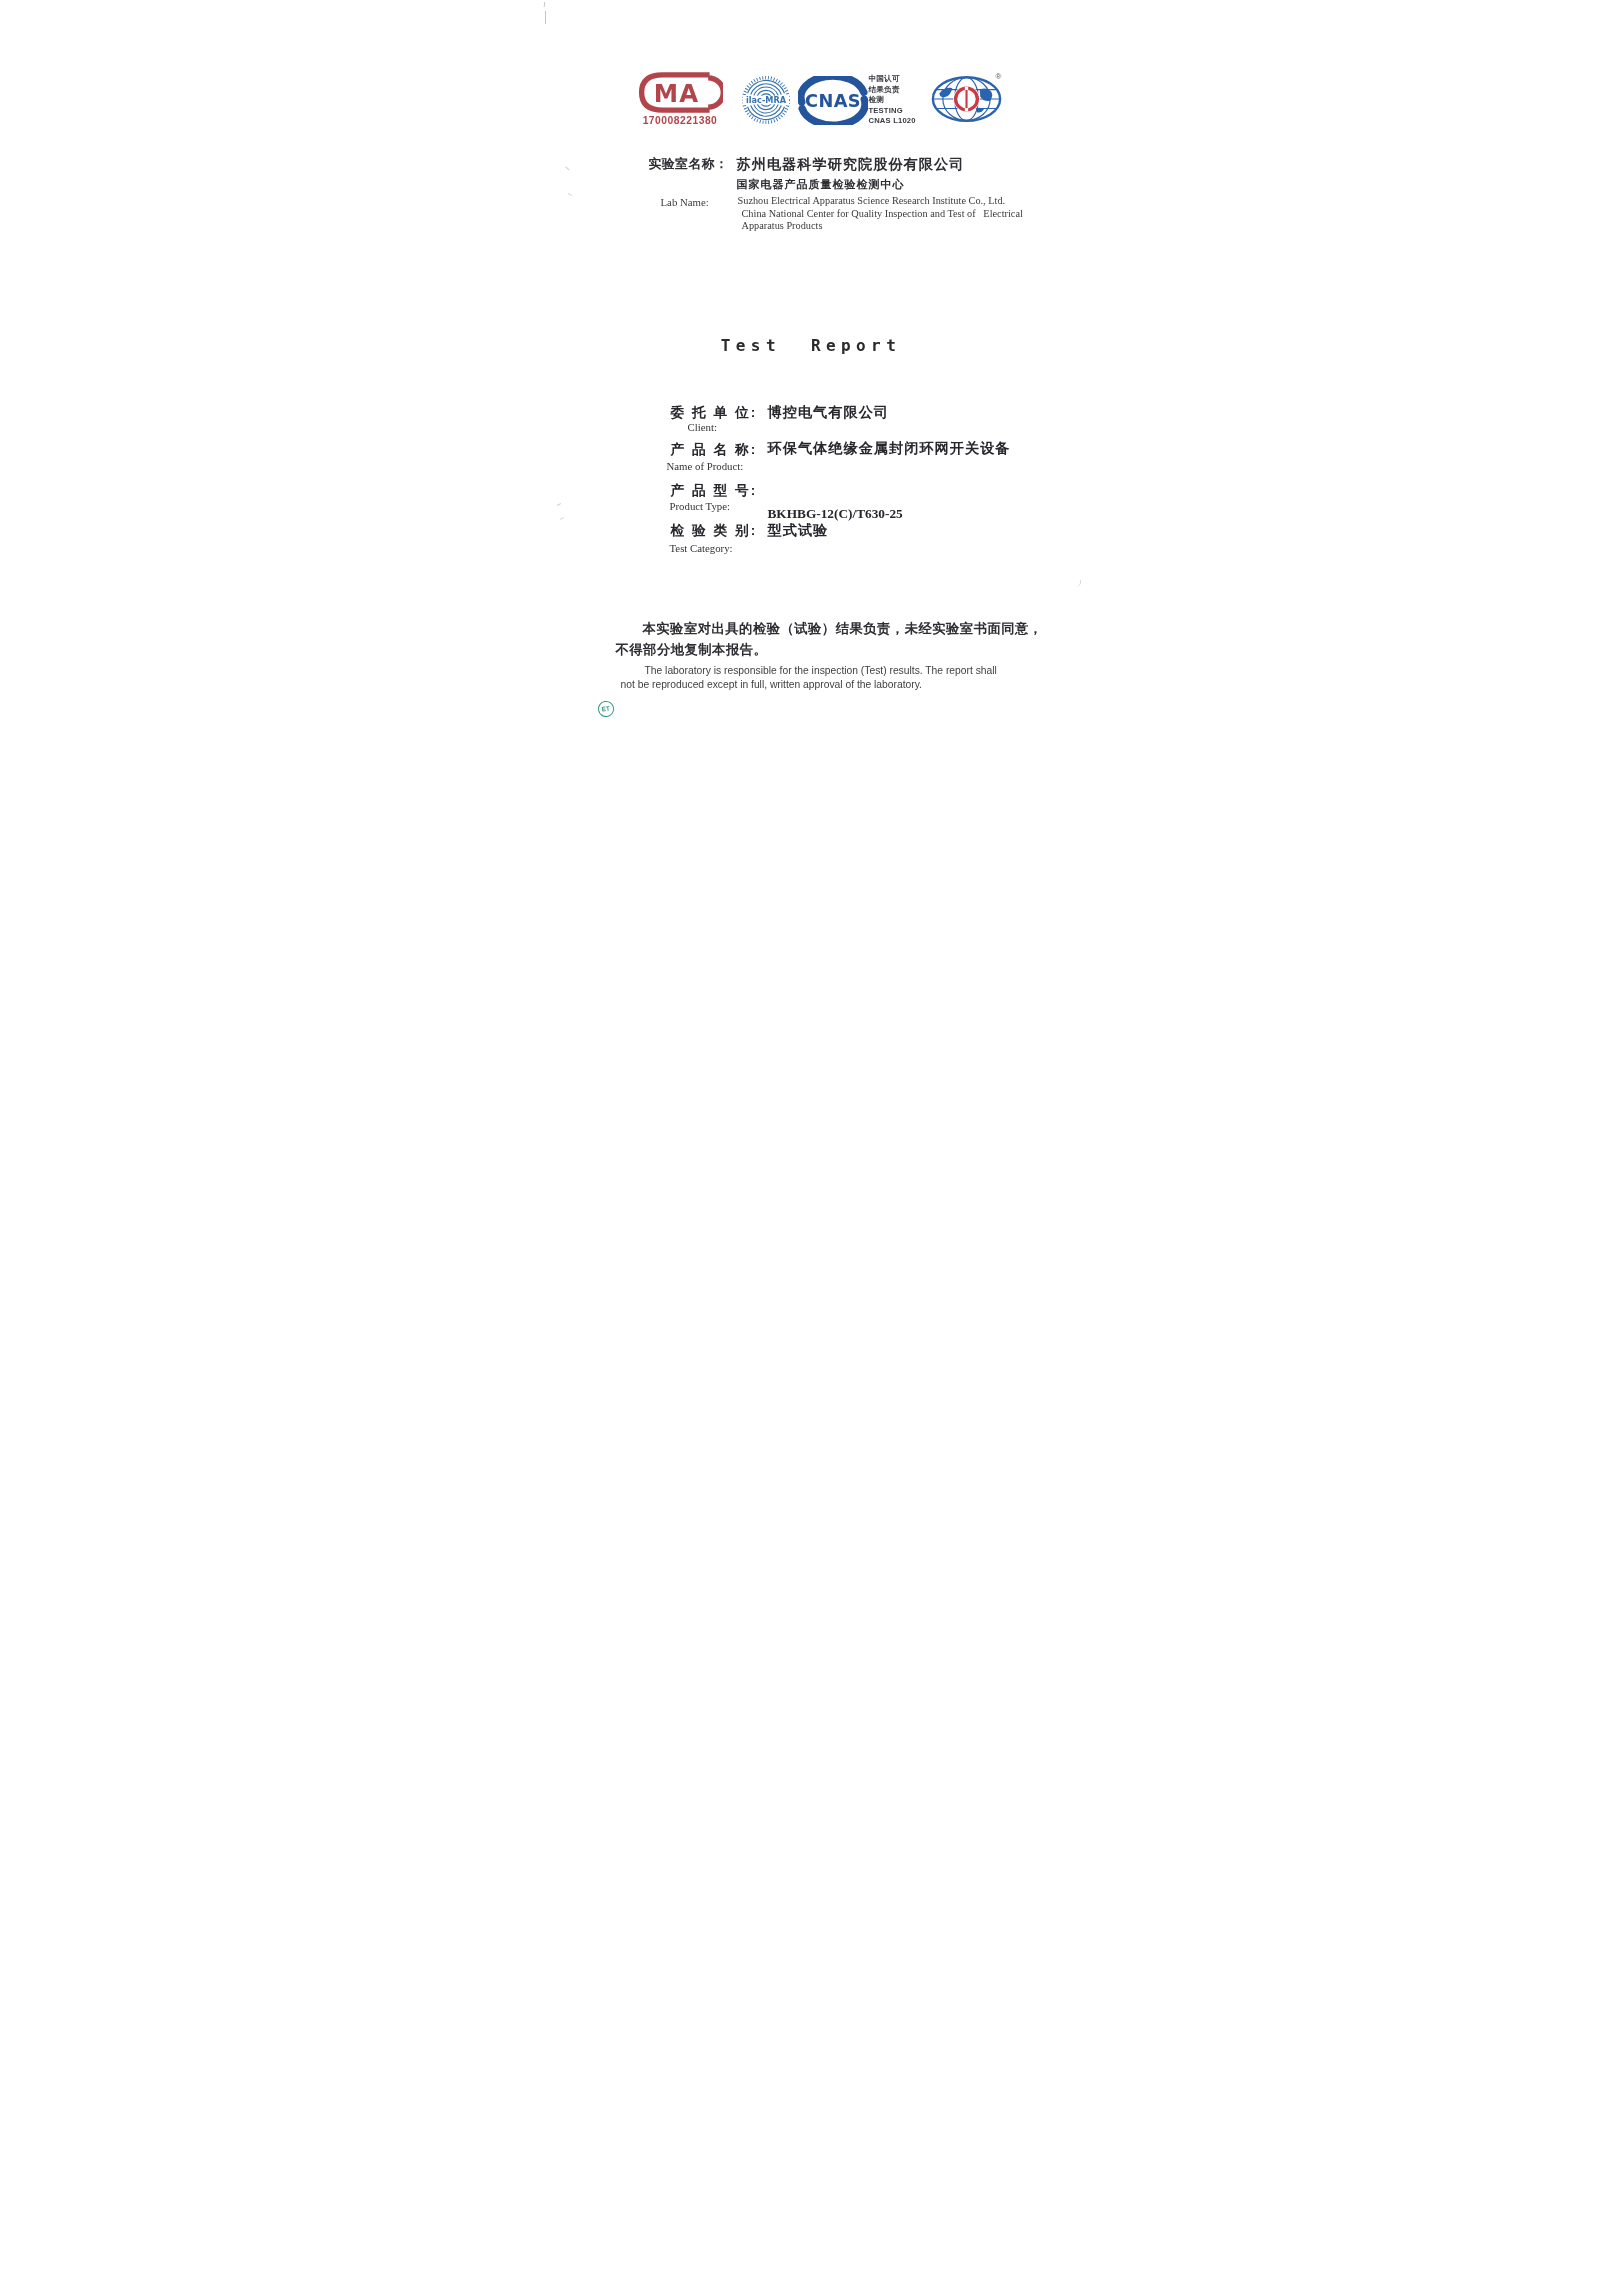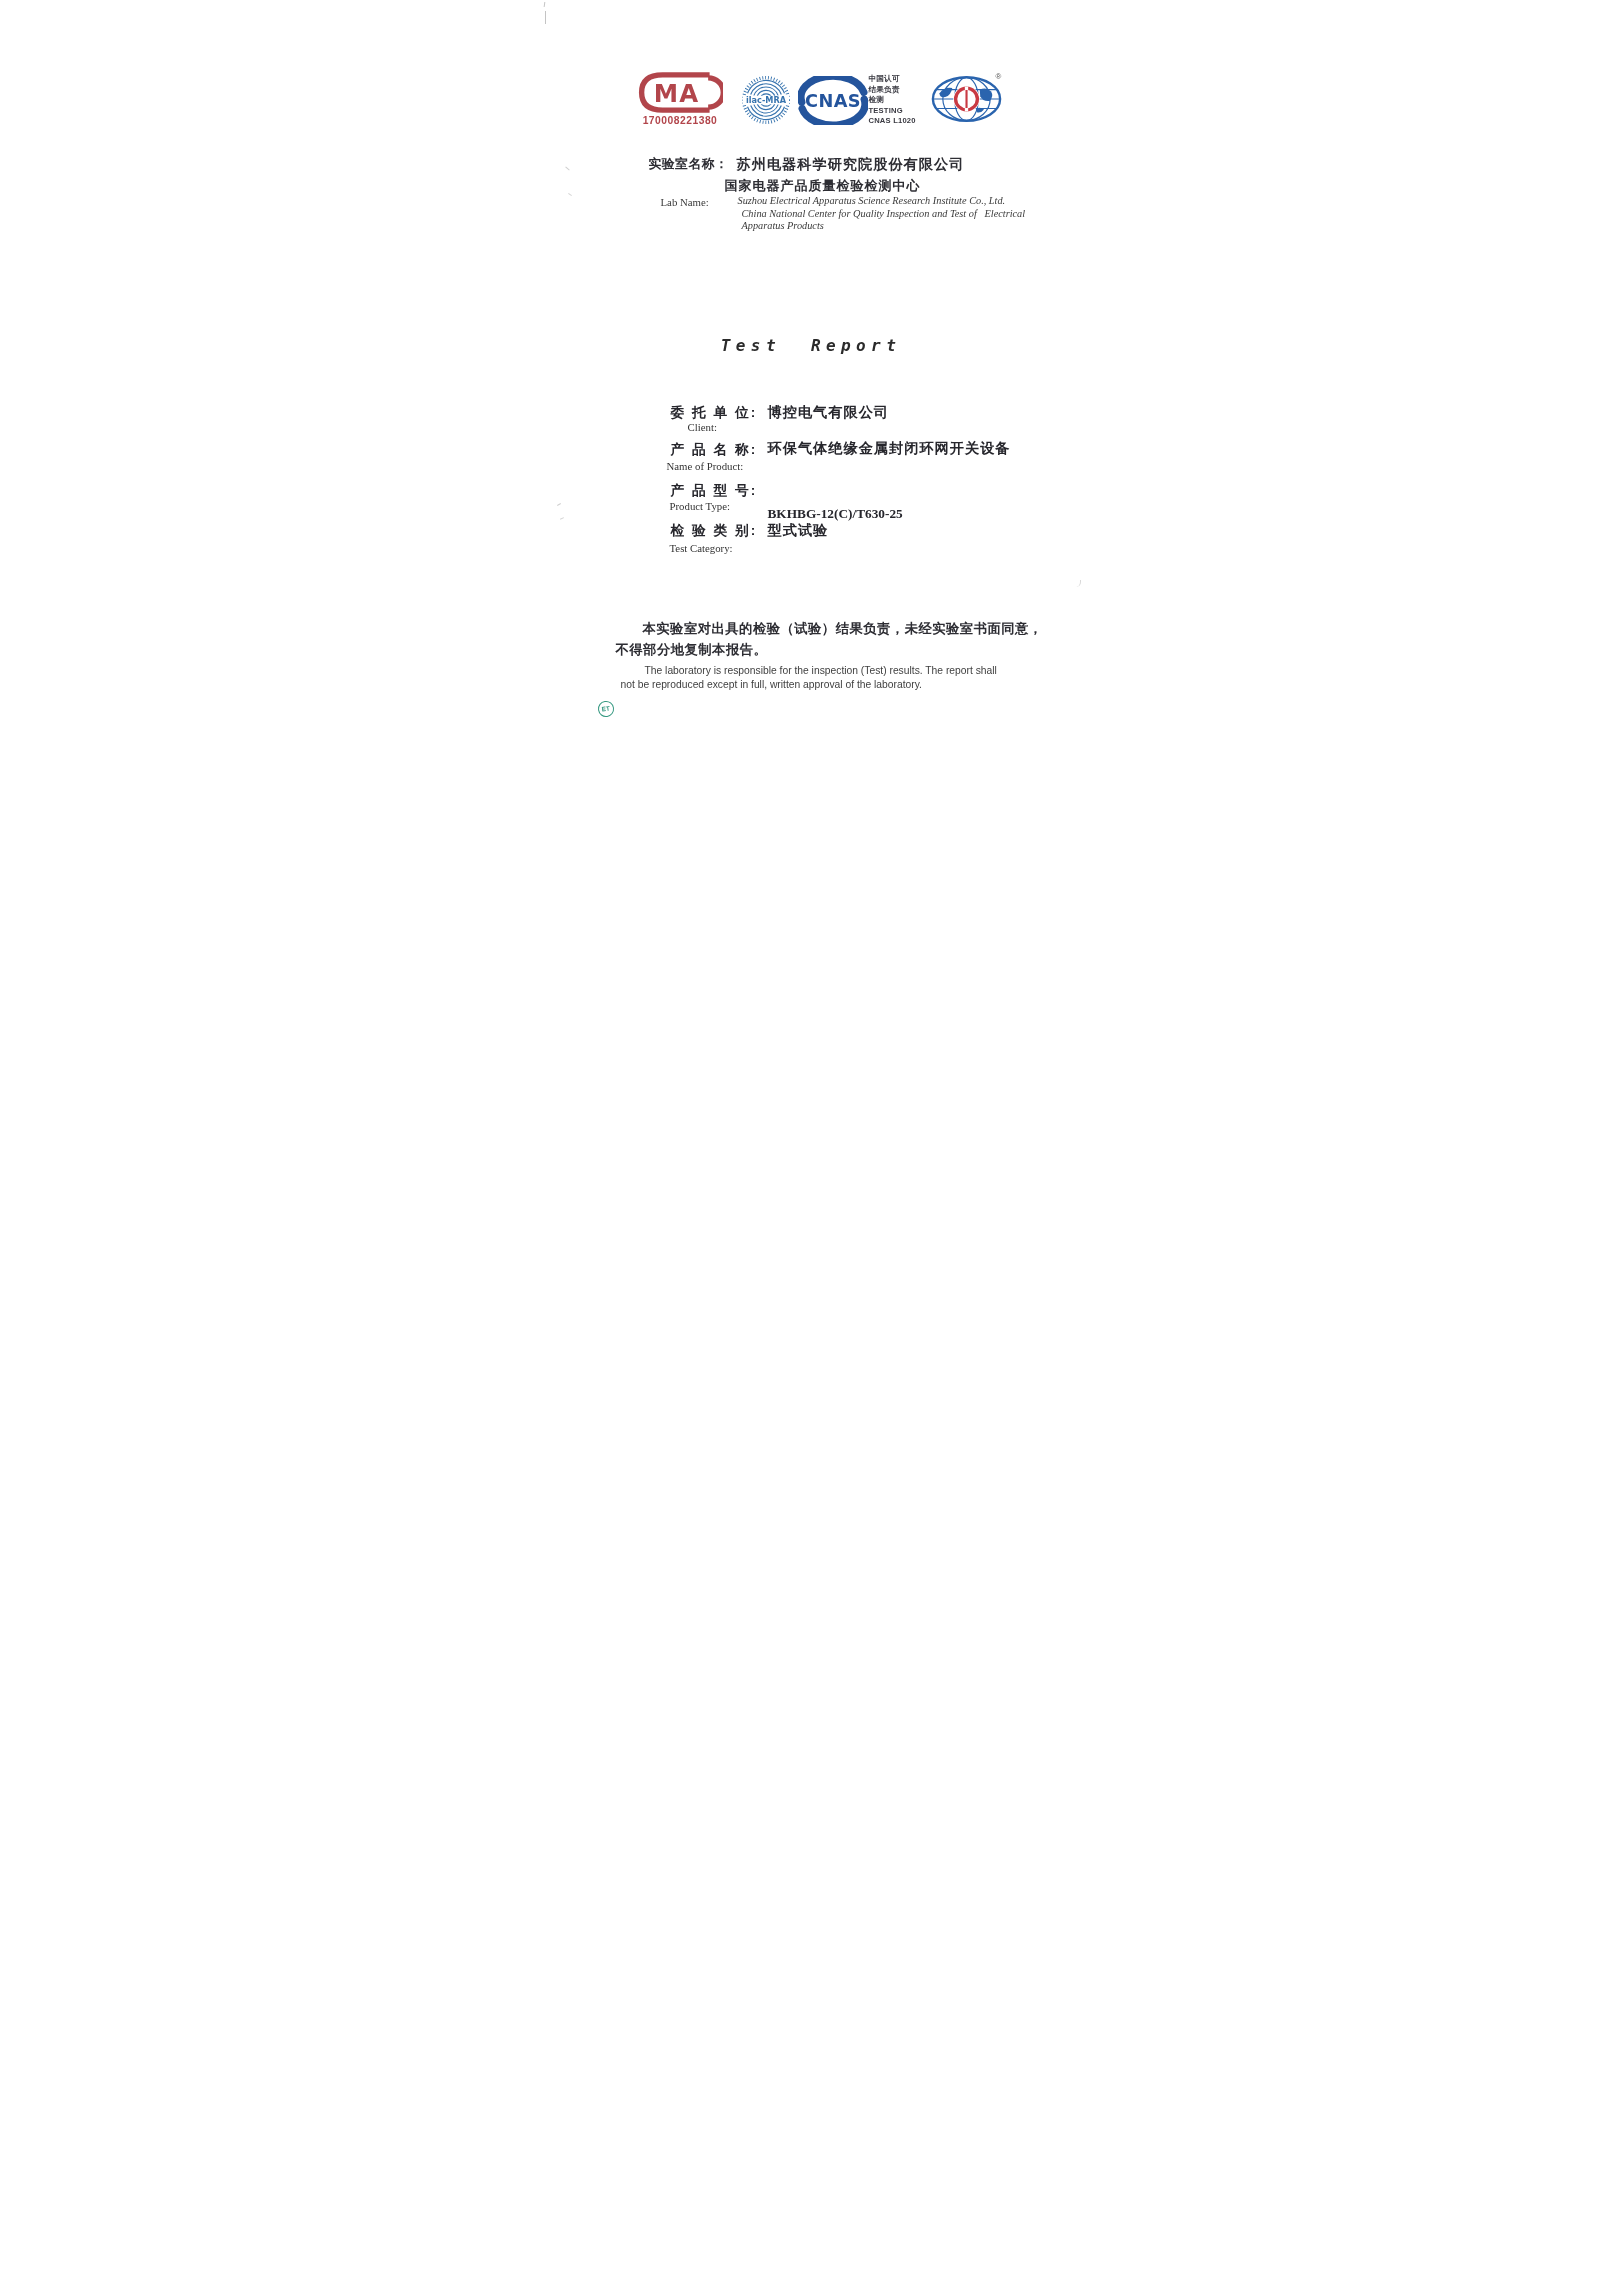"国家电器产品质量检验检测中心" .lab-cn-2 { font-size: 13px -> 11px; left: 184px -> 196px }
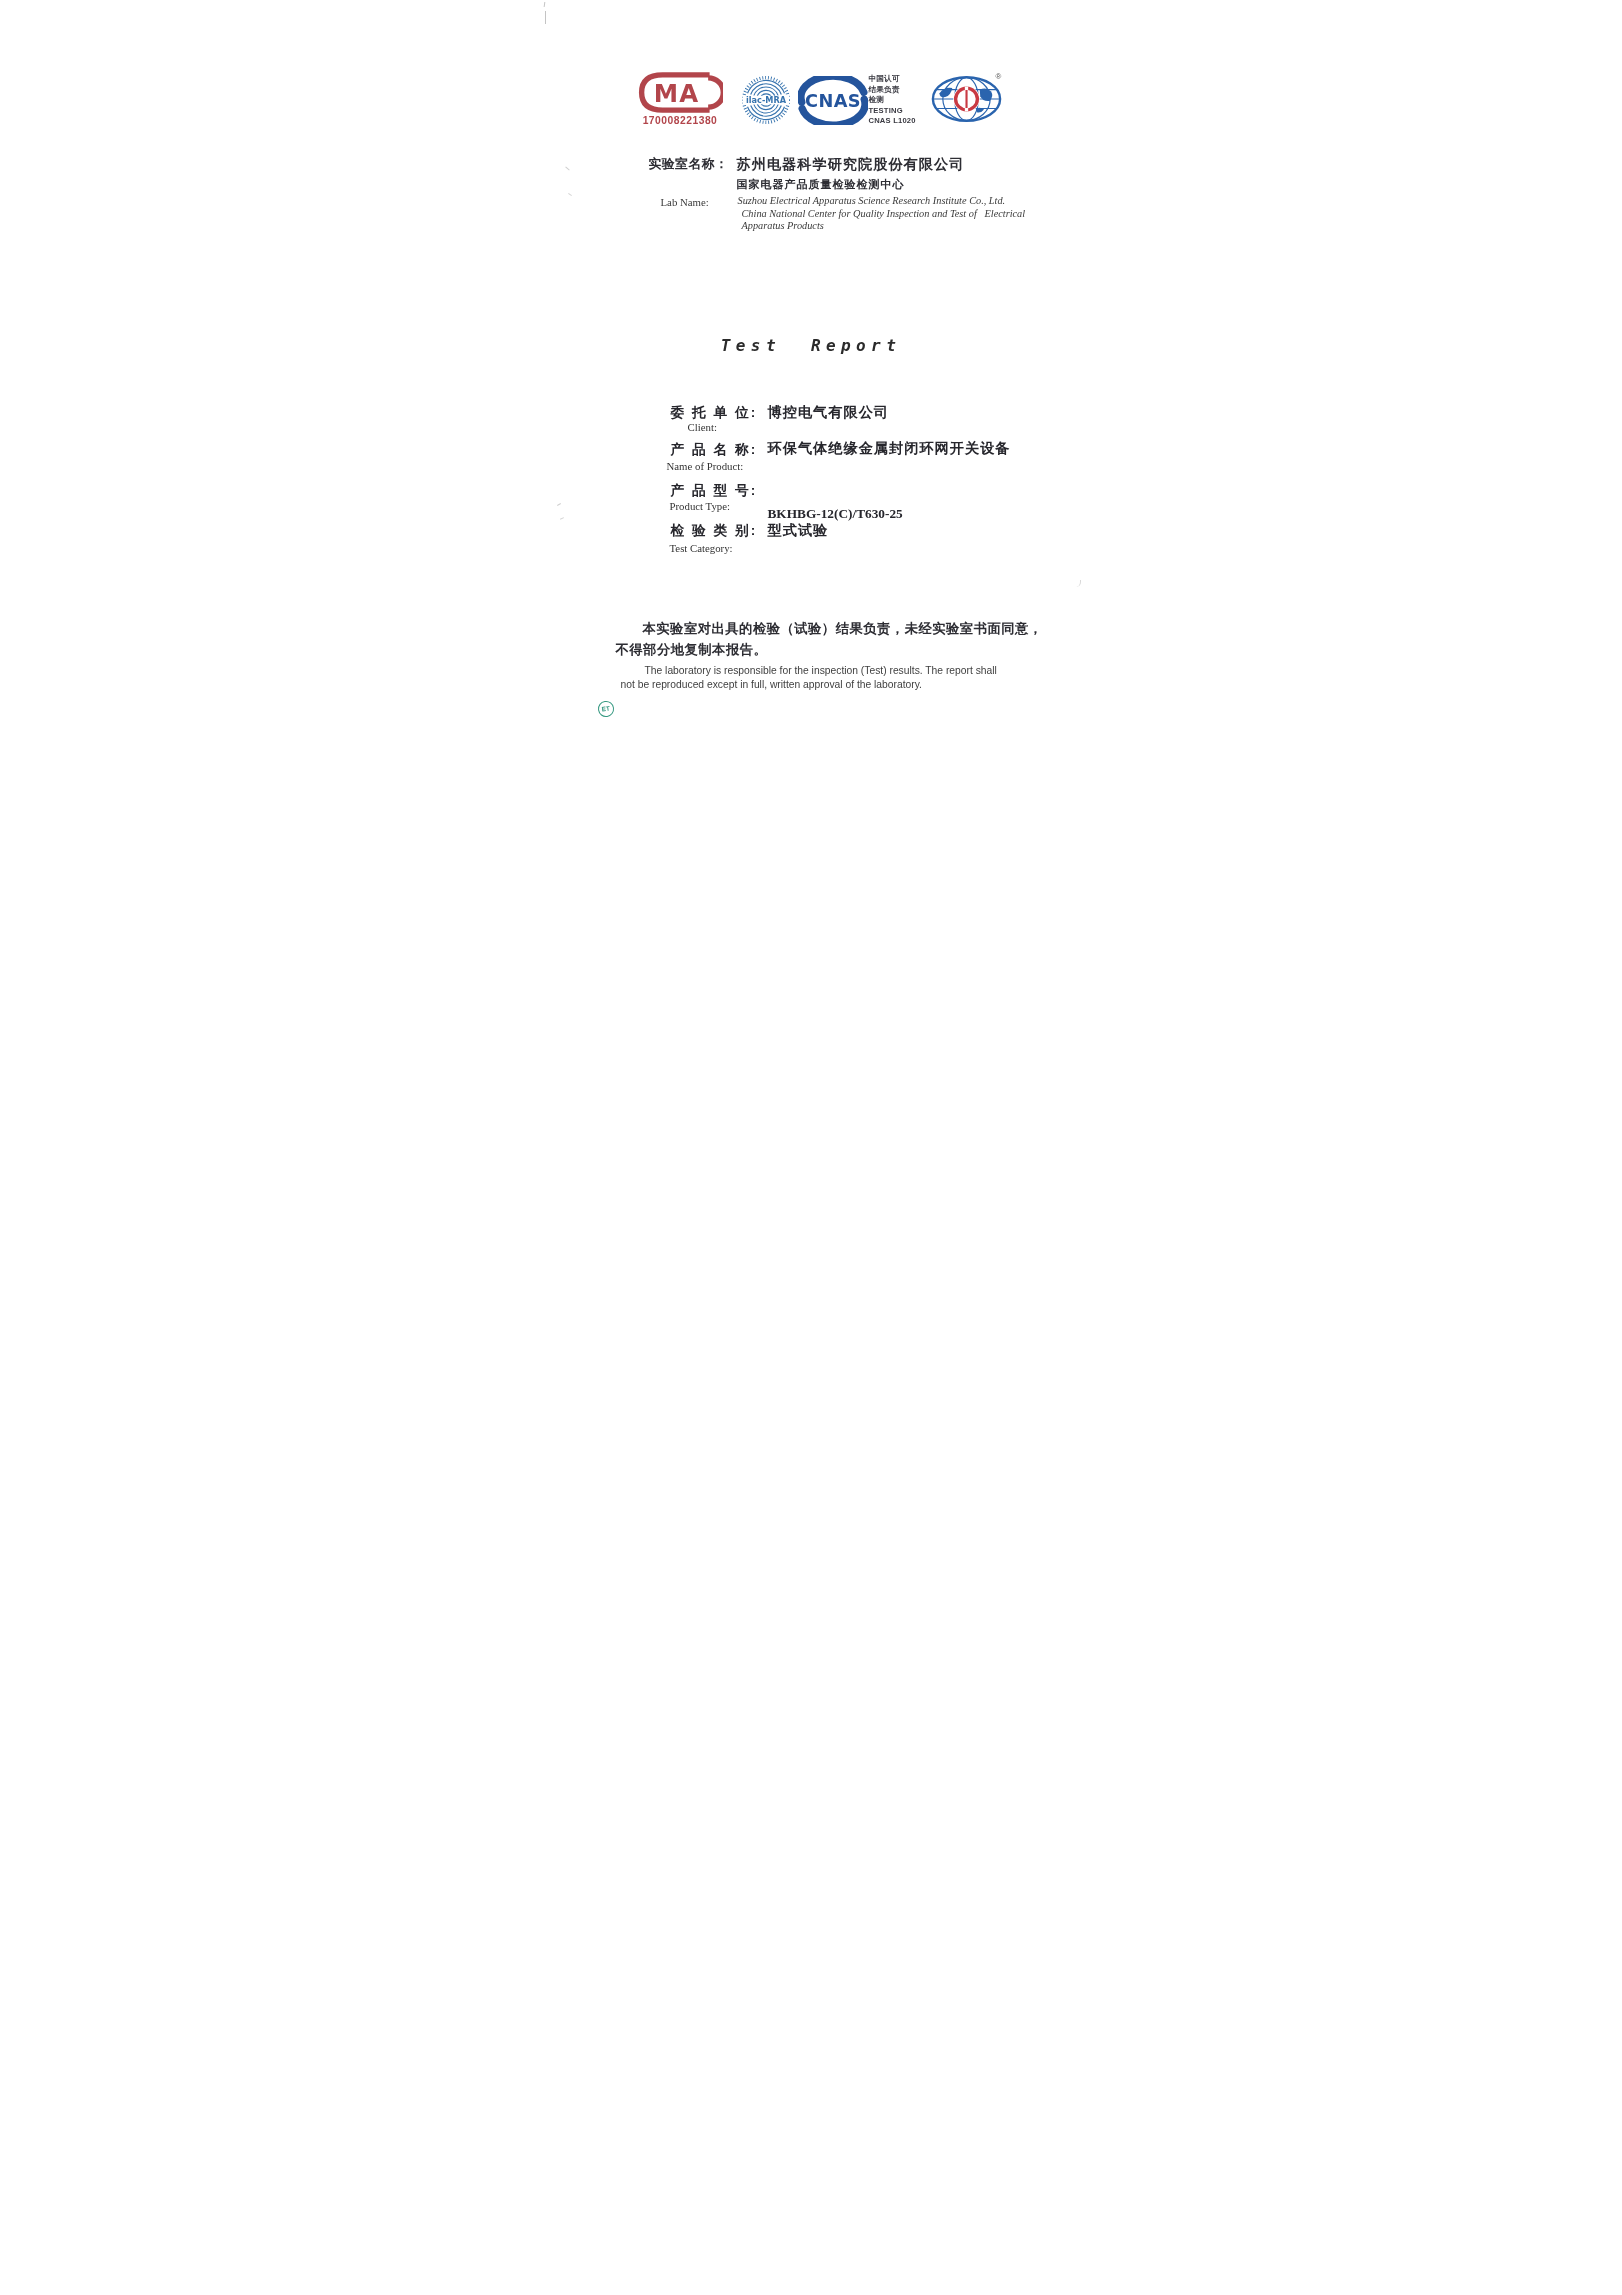"Suzhou Electrical Apparatus Science" .pre { font-style: italic -> none }
